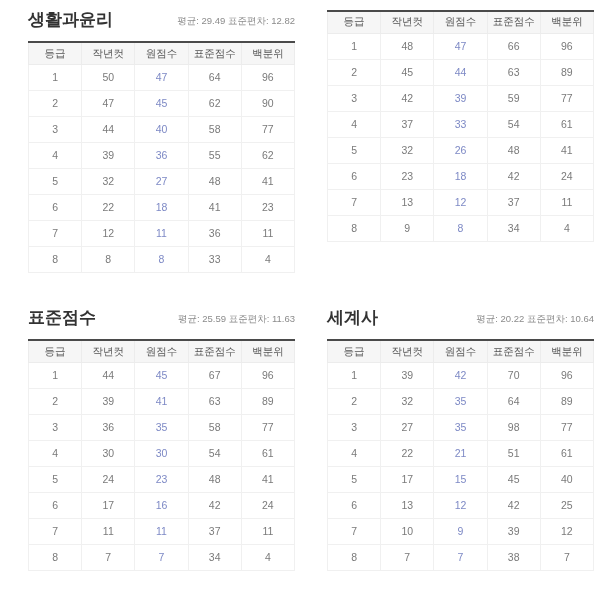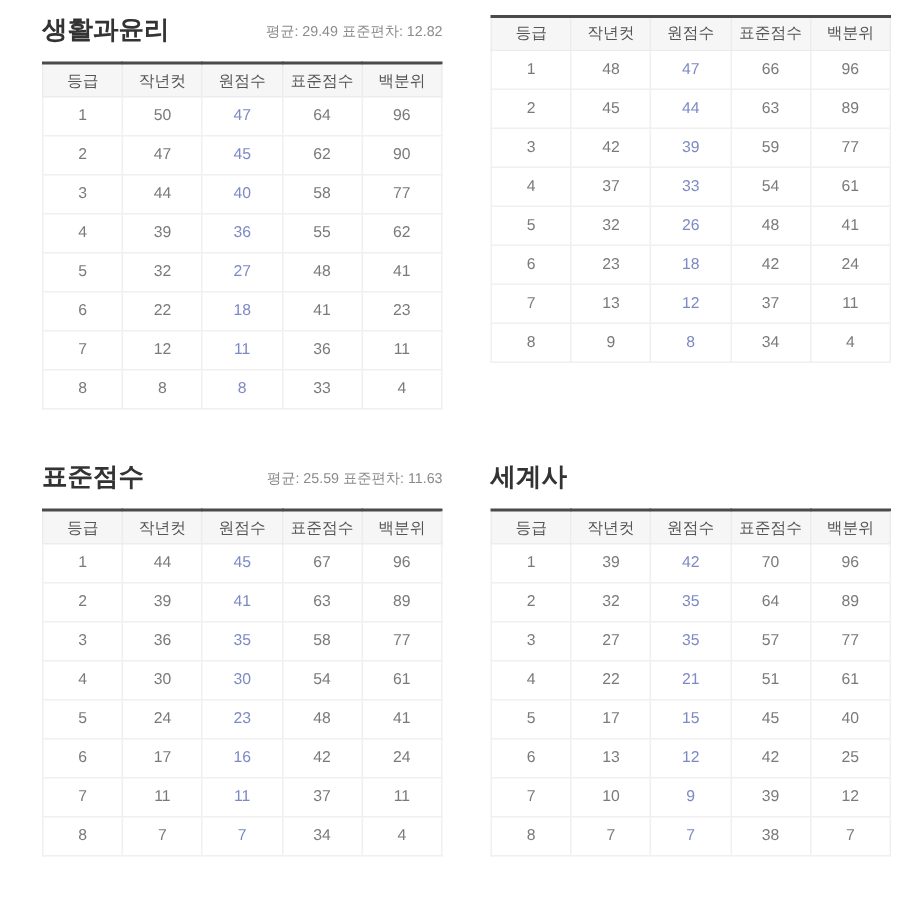"평균: 20.22 표준편차: 10.64" span.subject-stats { html: none -> <span>평균: 20.22 표준편차: 10.64</span> }
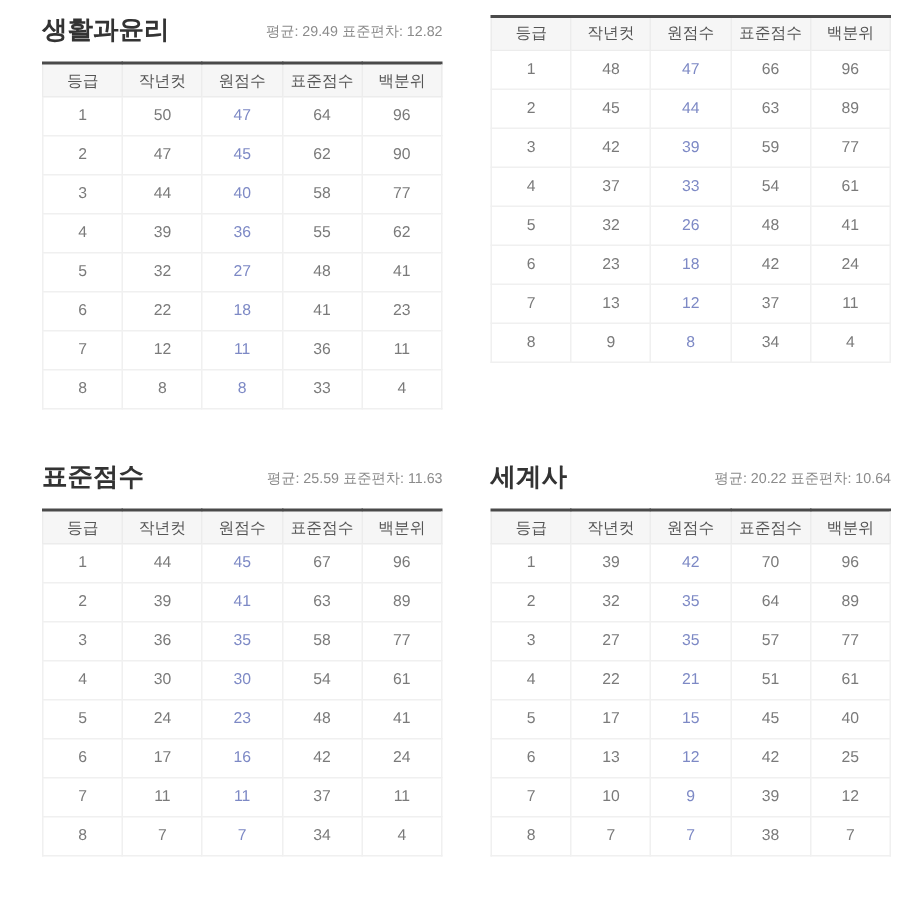"57" td { text: 57 -> 98 }
